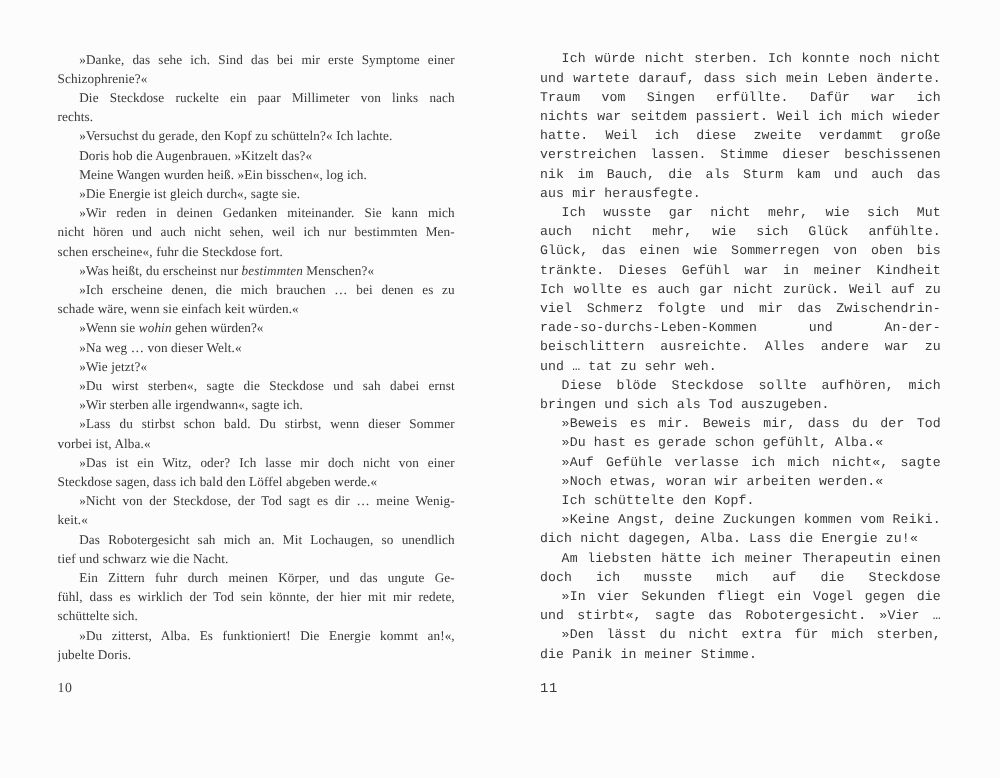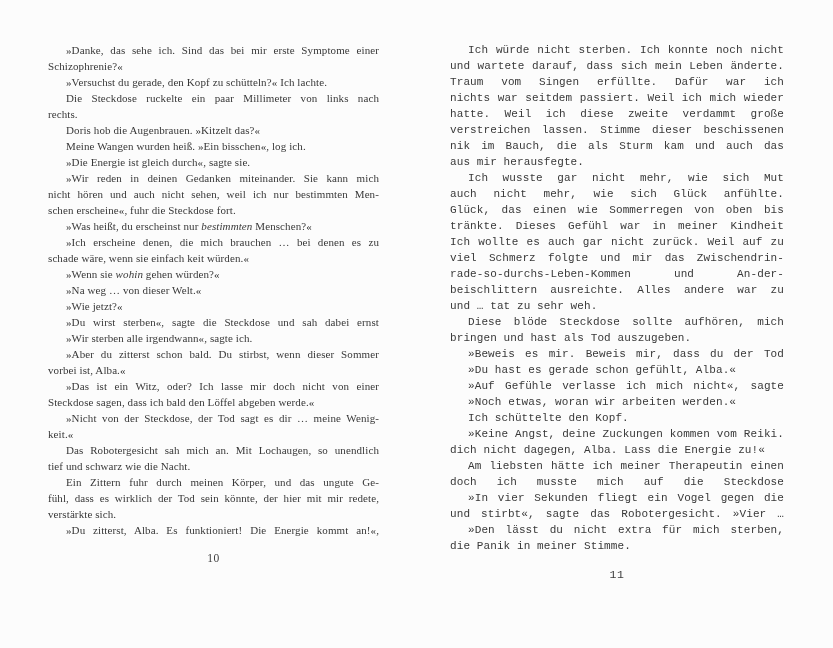"»Versuchst du gerade, den Kopf" div.paragraph { order: before "Die Steckdose ruckelte ein paar" -> after "Die Steckdose ruckelte ein paar" }
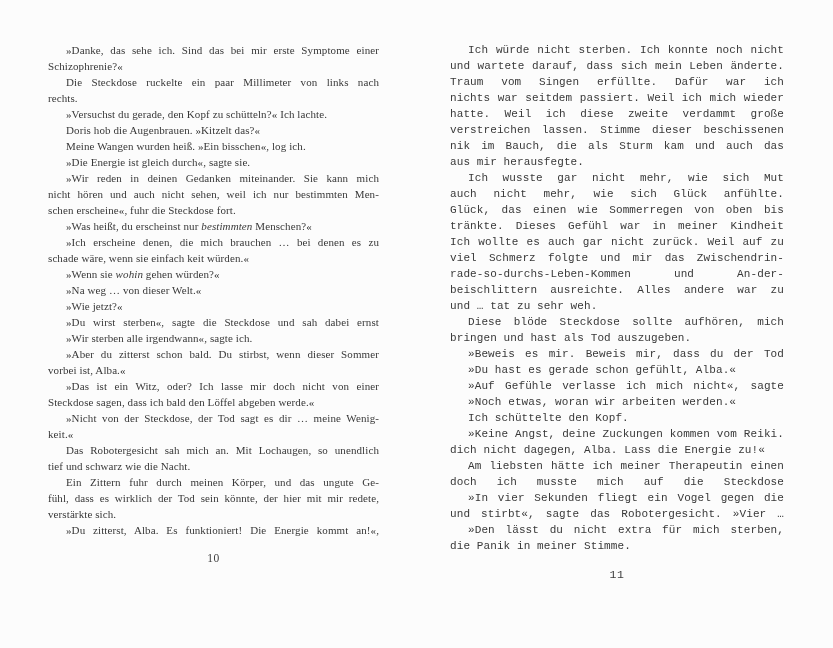"bringen und hast als Tod" div.line { text: hast -> sich }
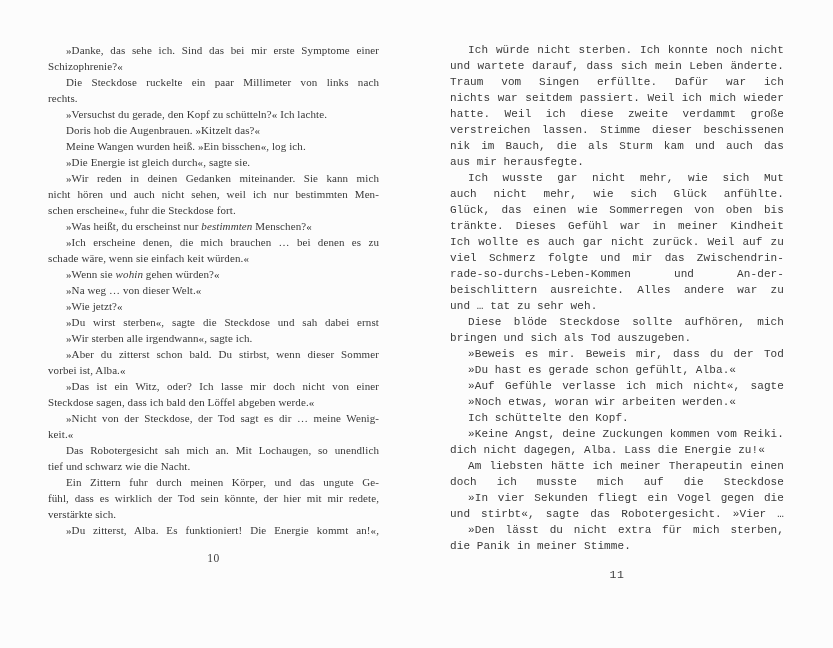"»Aber du zitterst schon bald." div.line { text: Aber du zitterst -> Lass du stirbst }
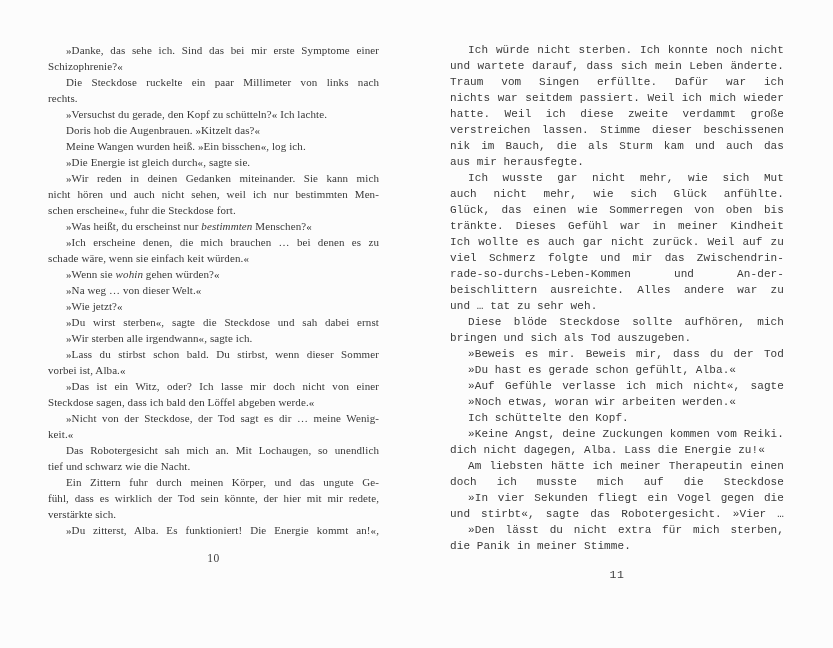"verstärkte sich." div.line { text: verstärkte -> schüttelte }
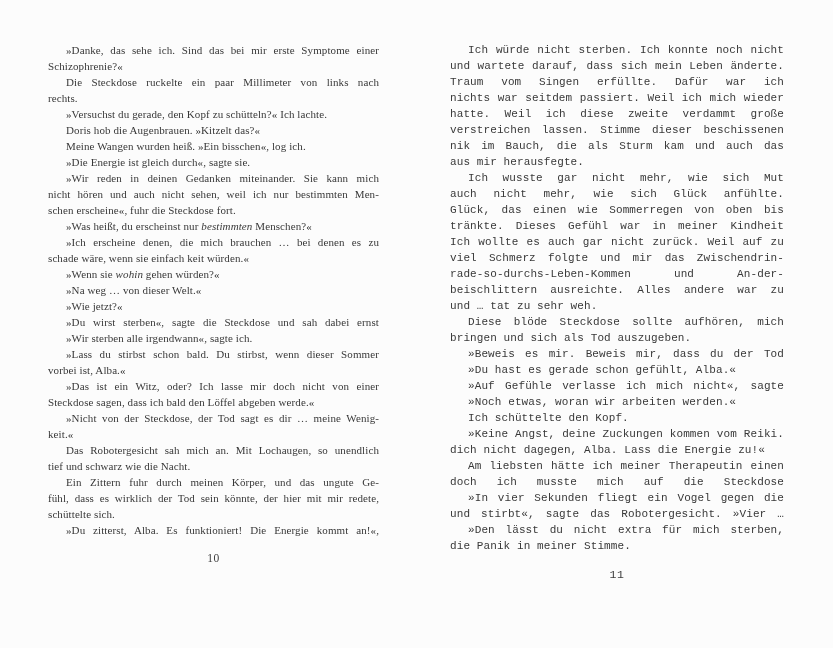"jubelte Doris." div.line { html: none -> <div>jubelte Doris.</div> }
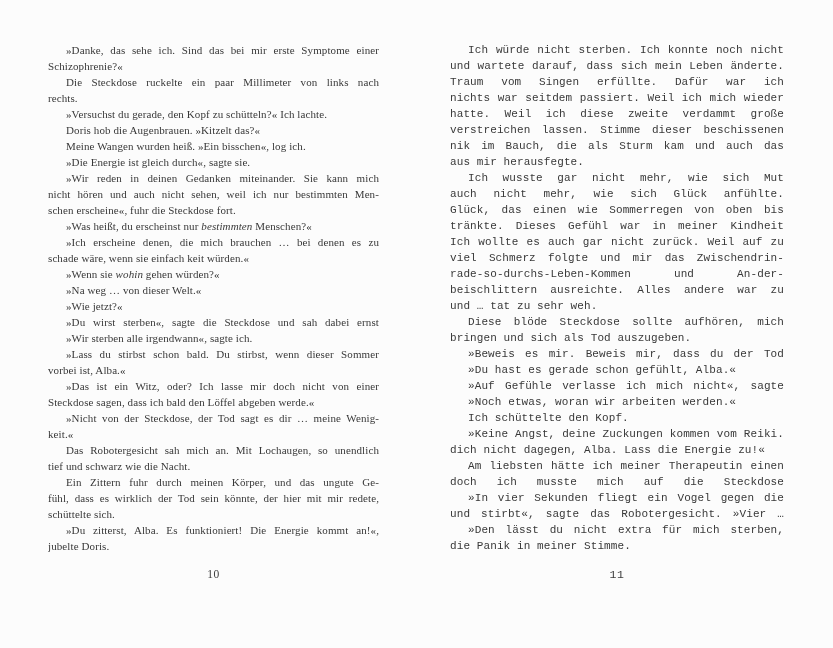"10" .page-number { text-align: center -> none }
